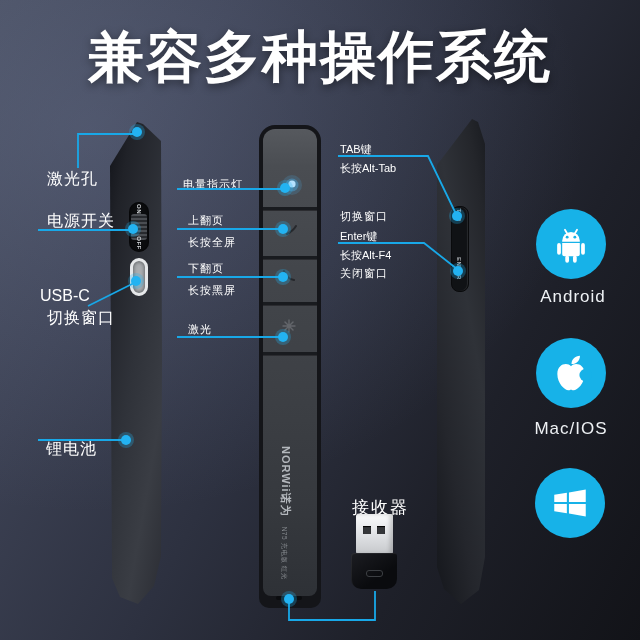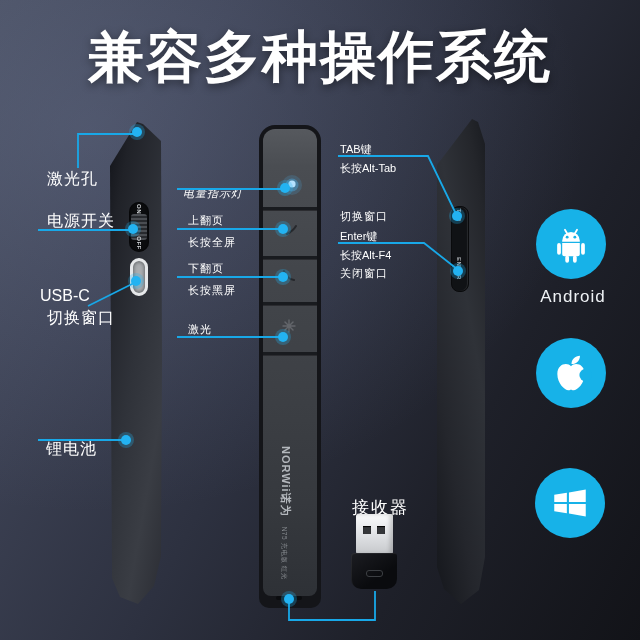"电量指示灯" div.t { font-style: italic -> none; top: 184px -> 175px }
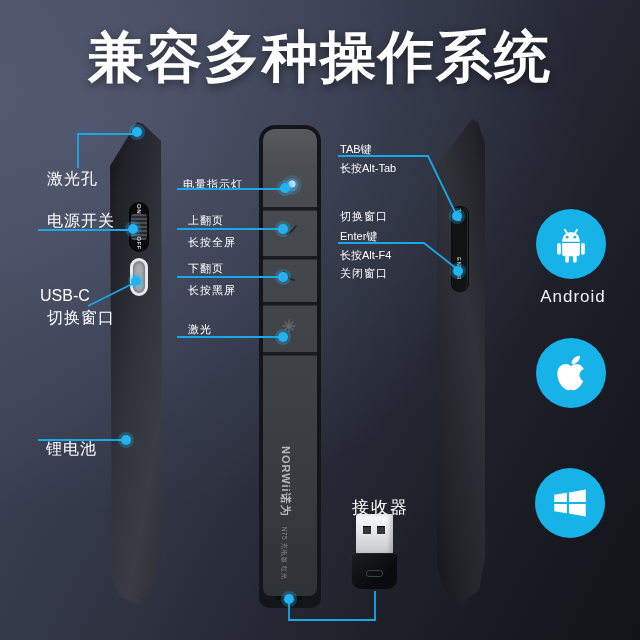"Mac/IOS" div.os-label { html: none -> <div>Mac/IOS</div> }
